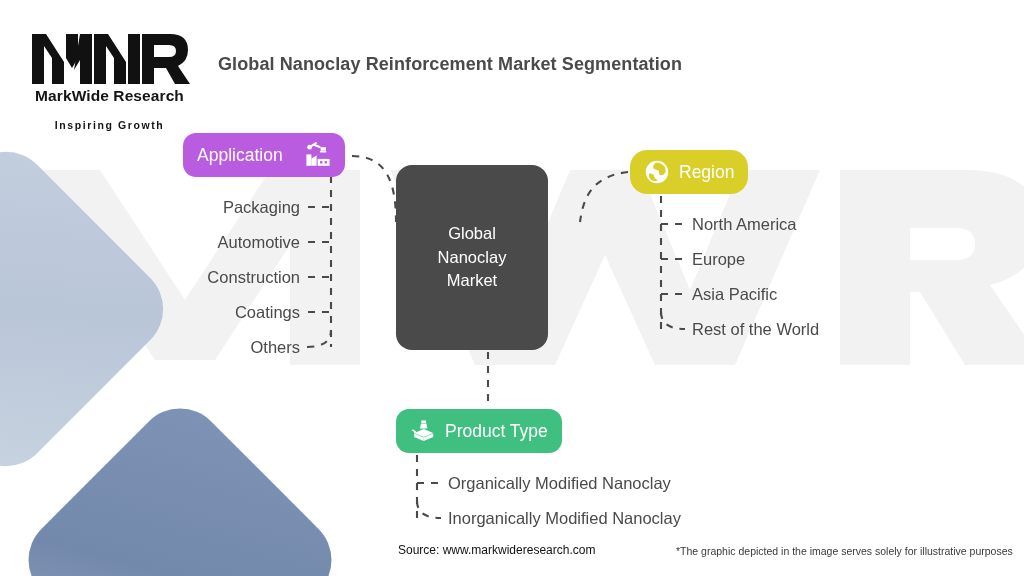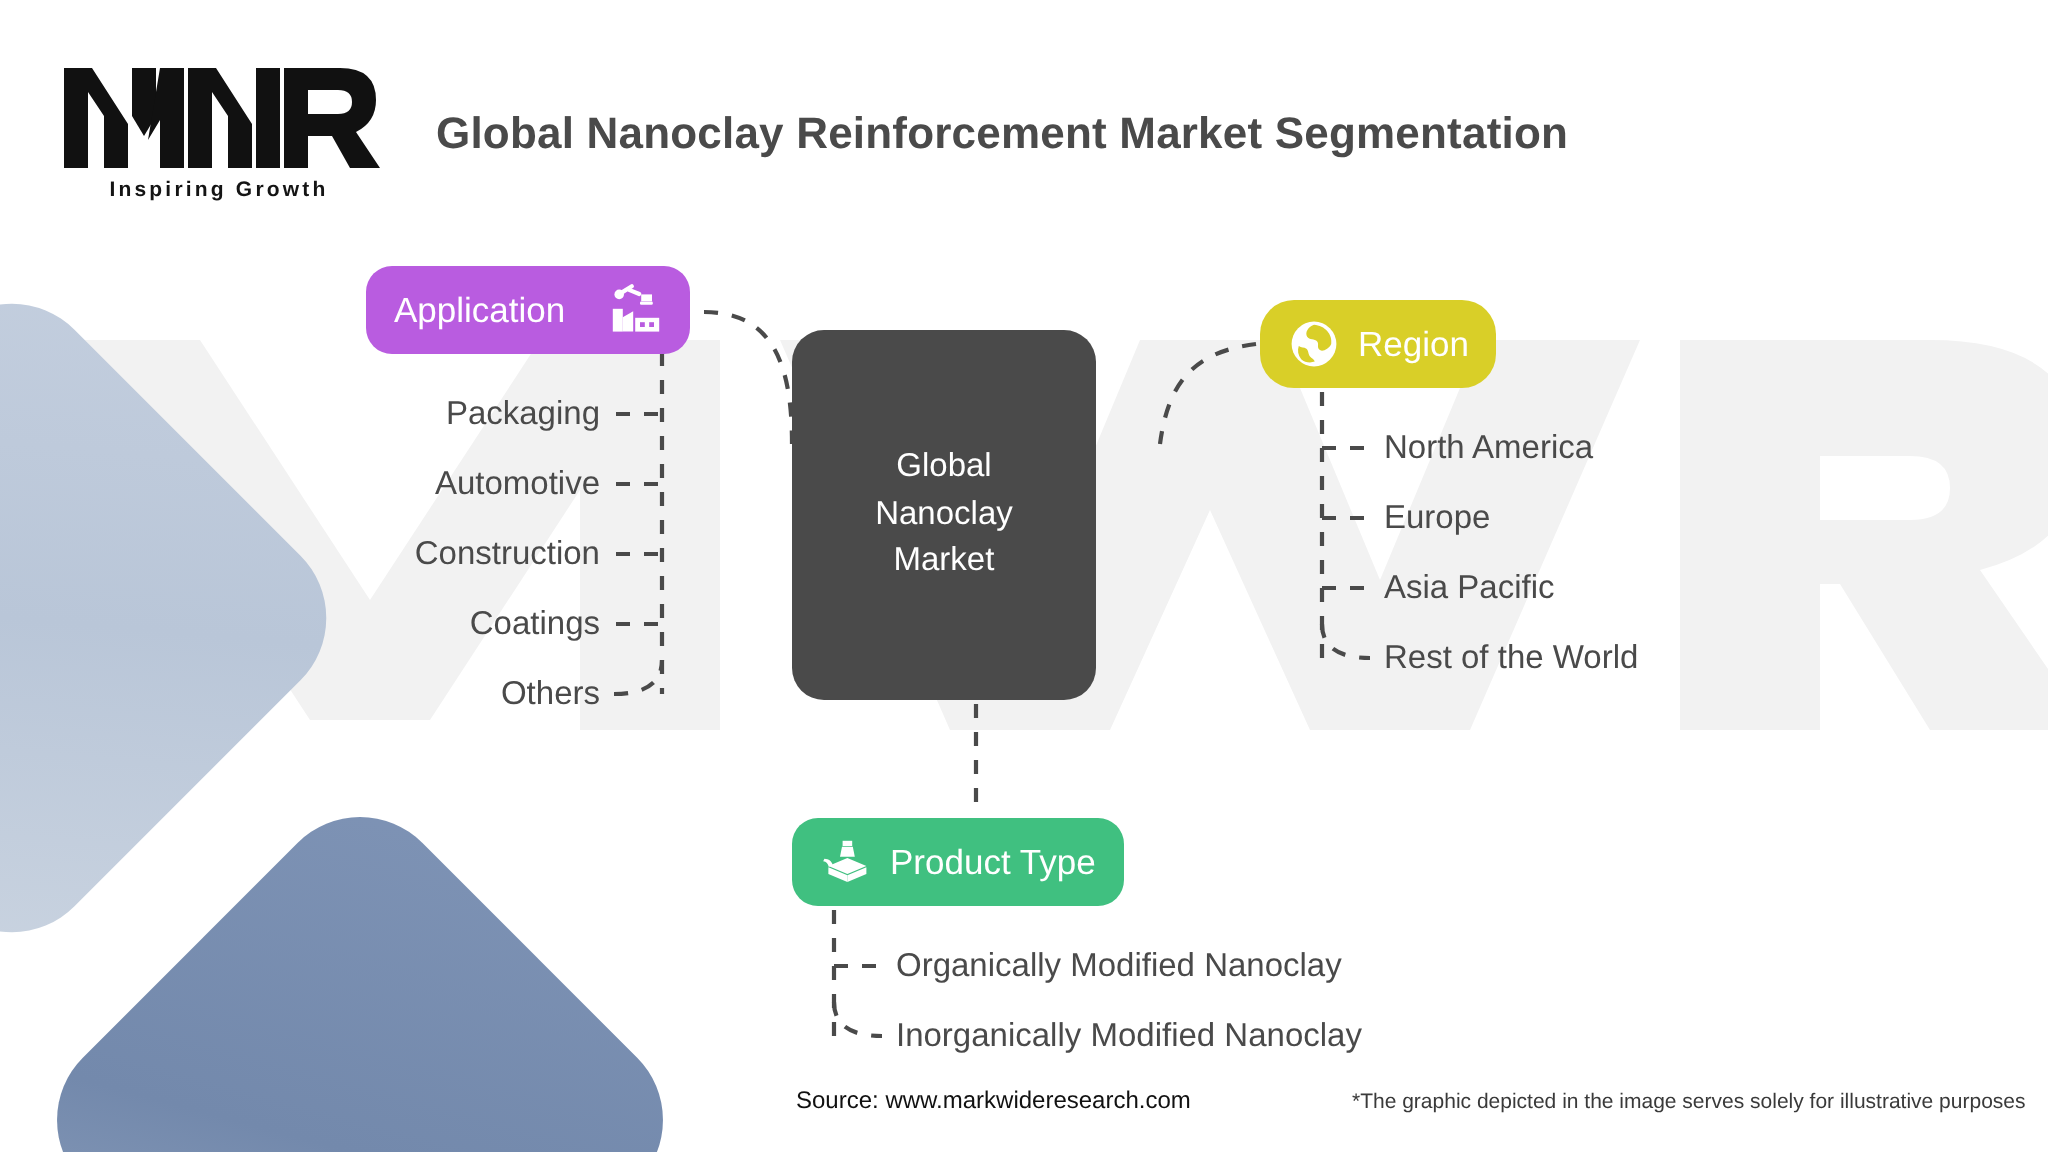"Global Nanoclay Reinforcement Market" .title { font-size: 22px -> 18px }
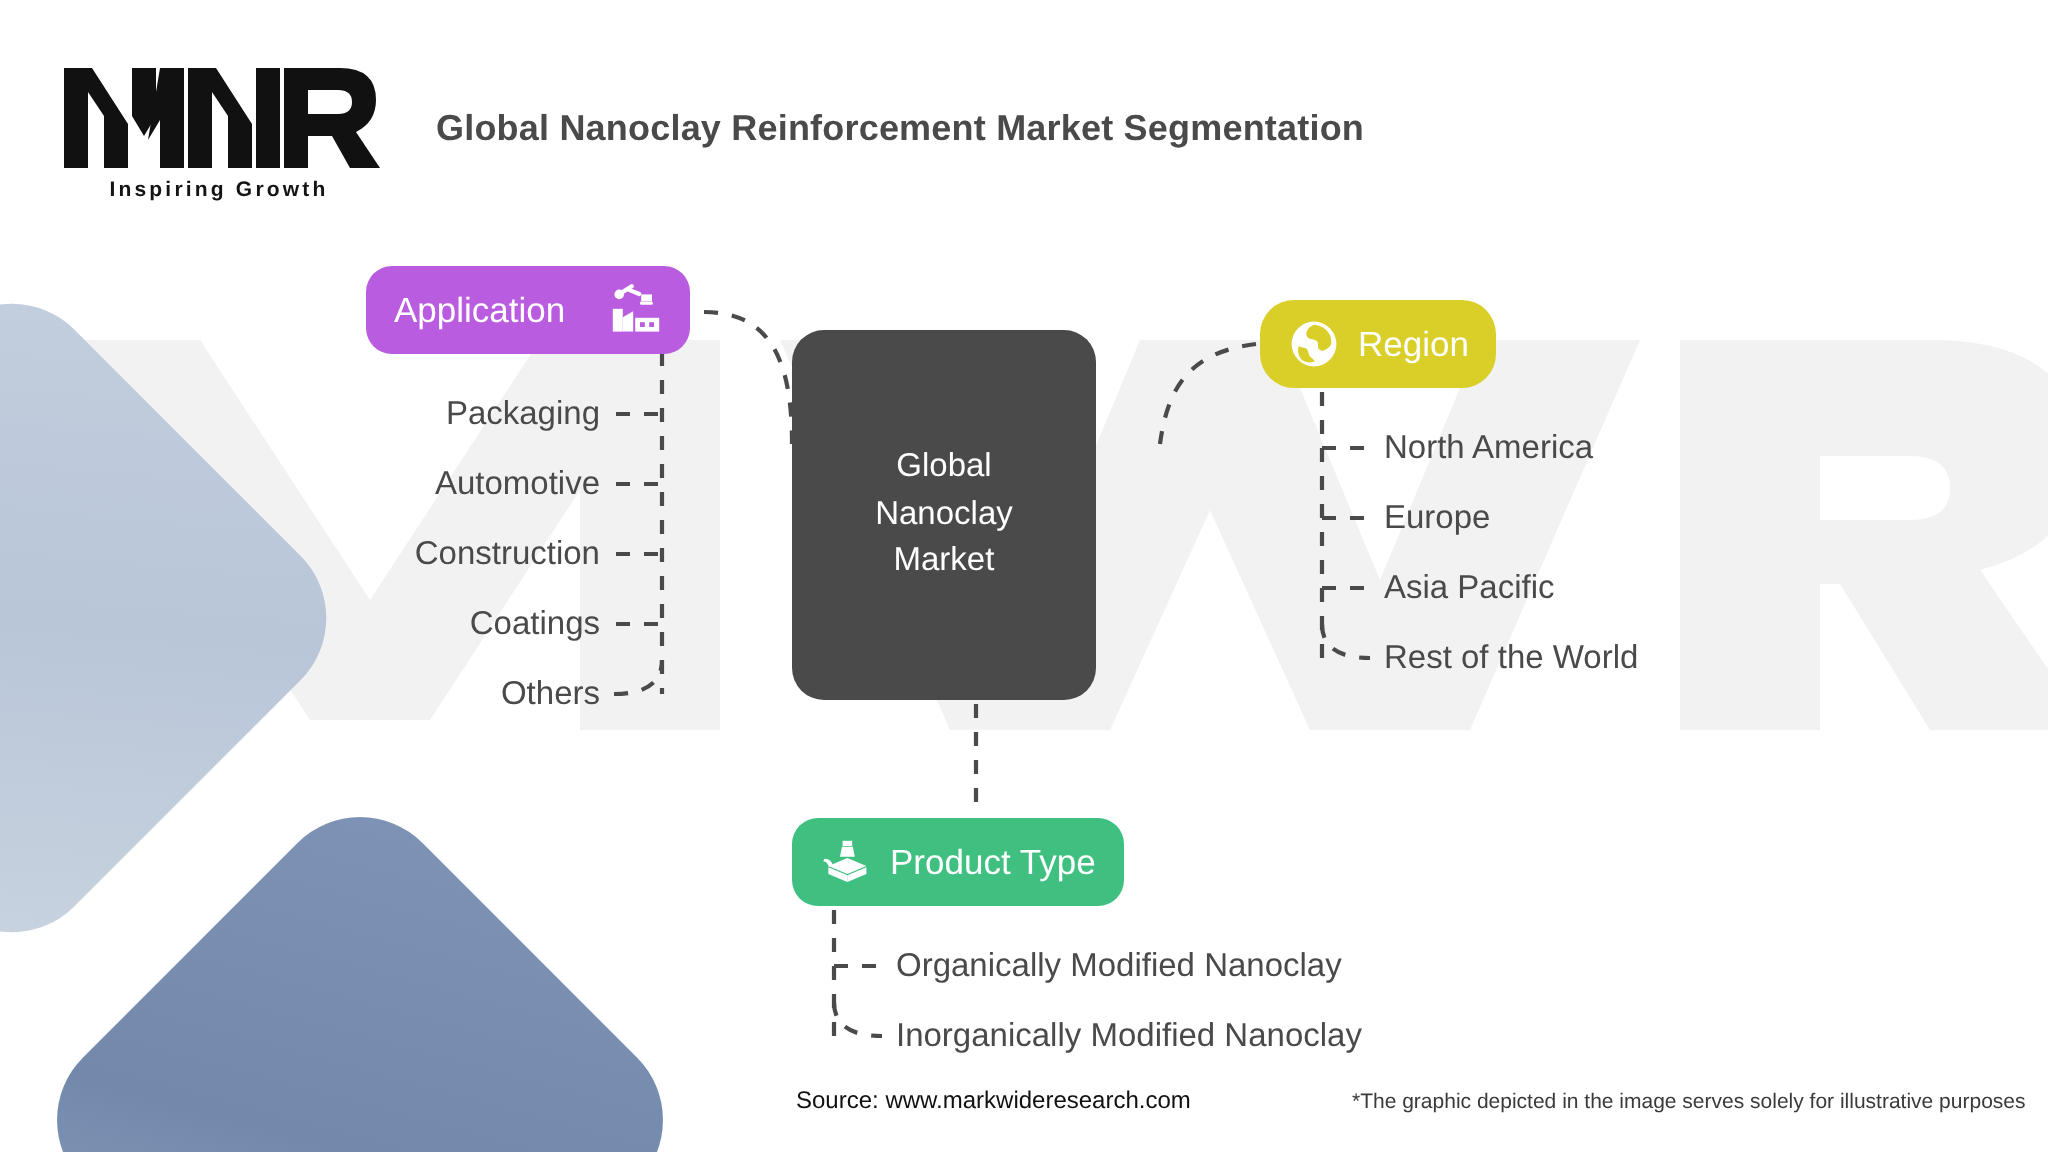"MarkWide Research" div.logo-name { html: none -> <div>MarkWide Research</div> }
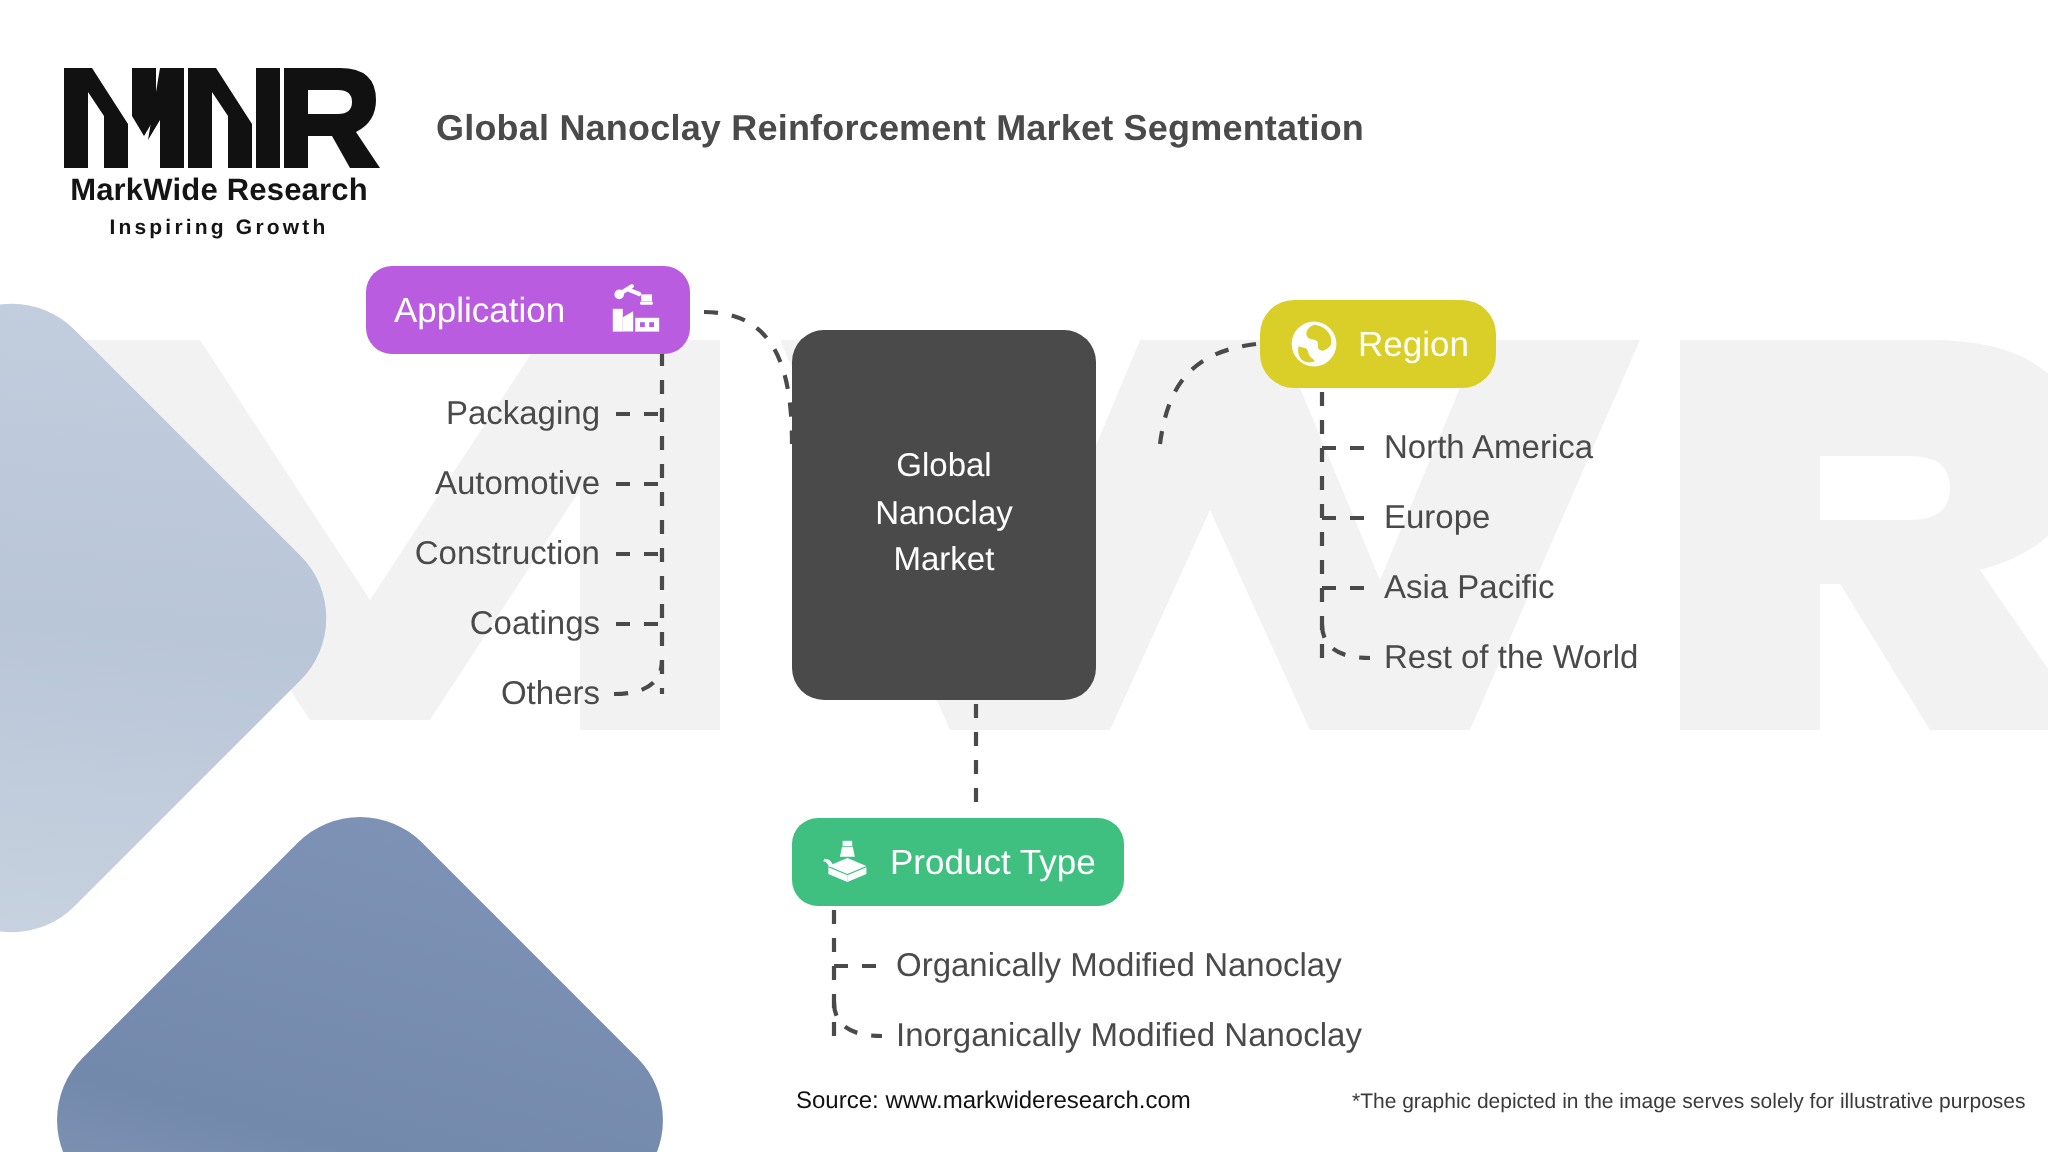"Inspiring Growth" .logo-tag { margin-top: 3px -> 14px }
